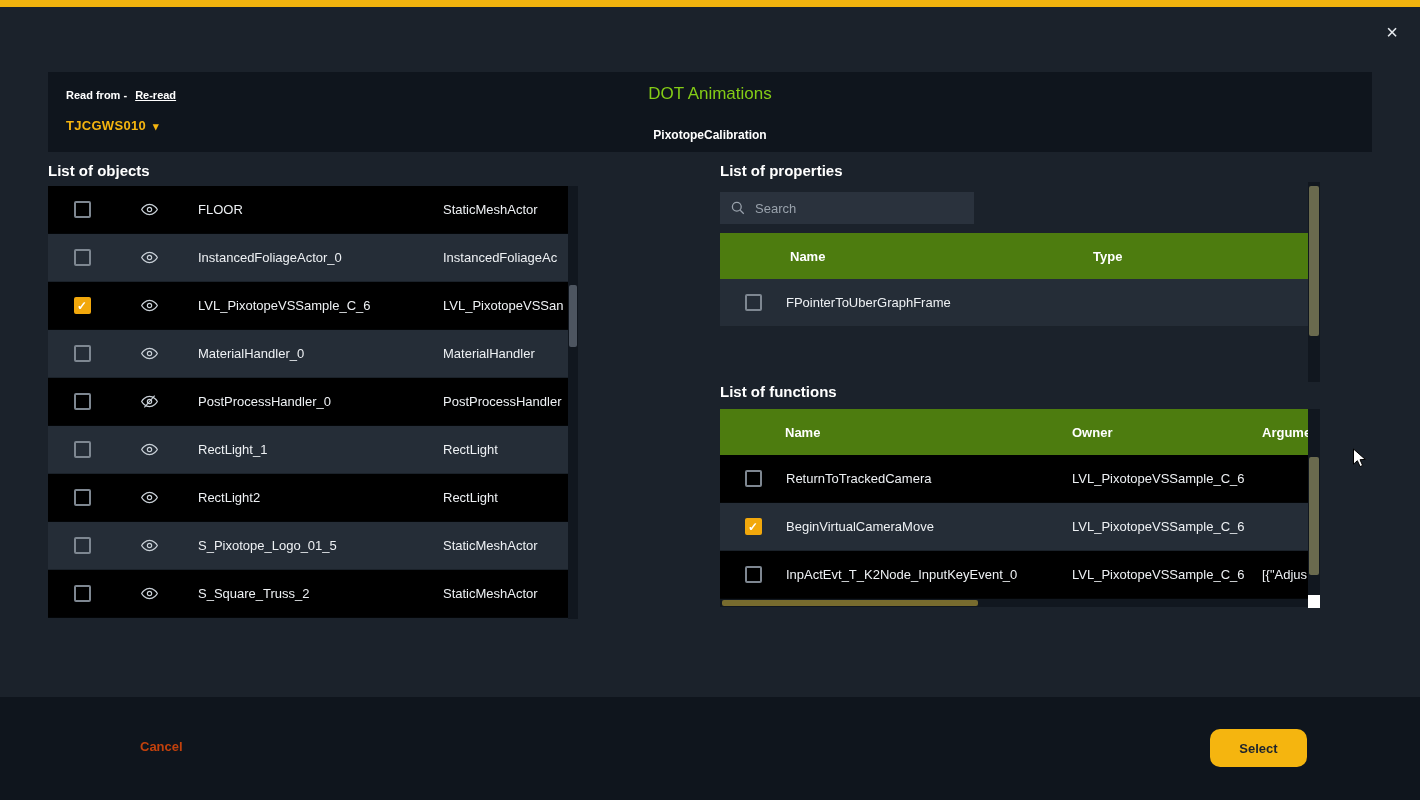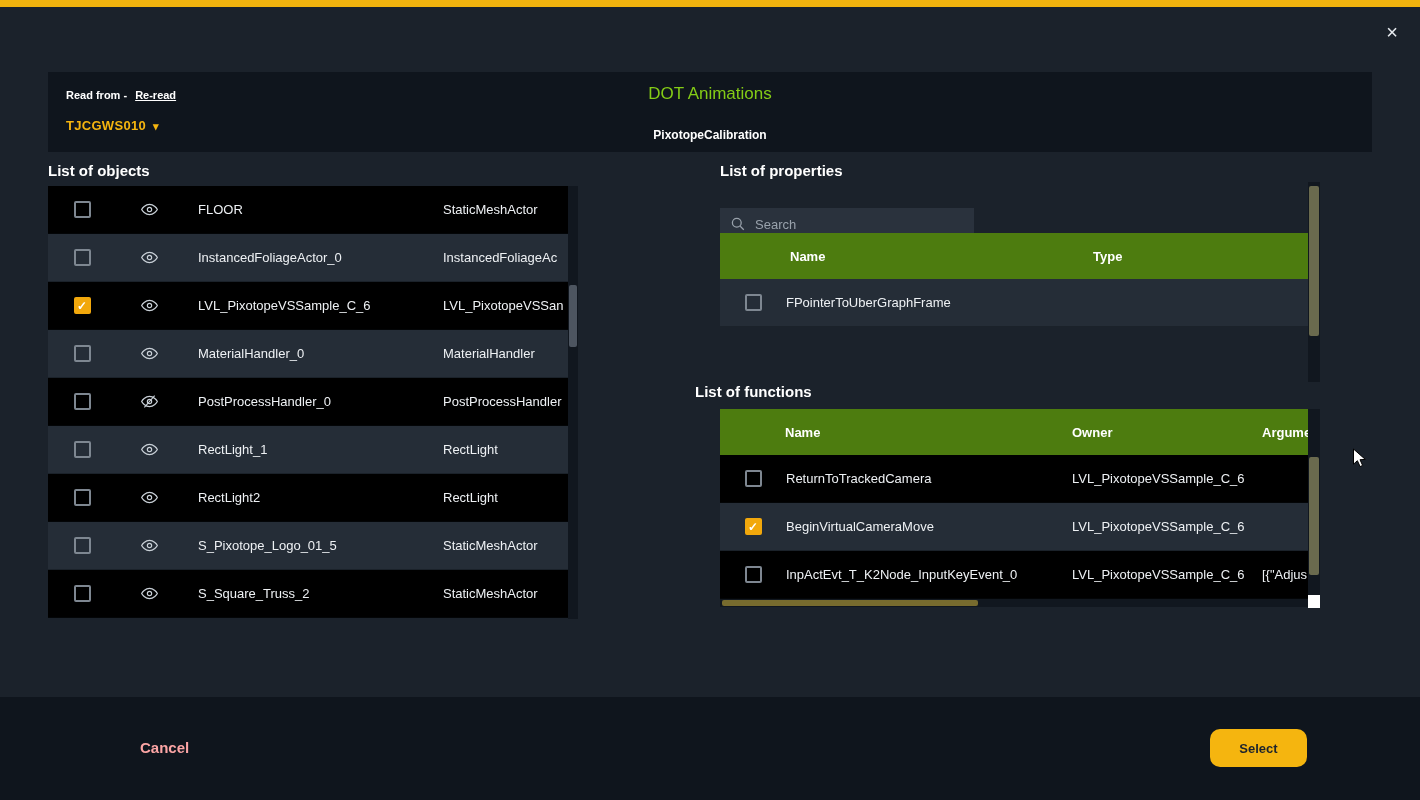"Search" .search-box { margin-top: 16px -> none }
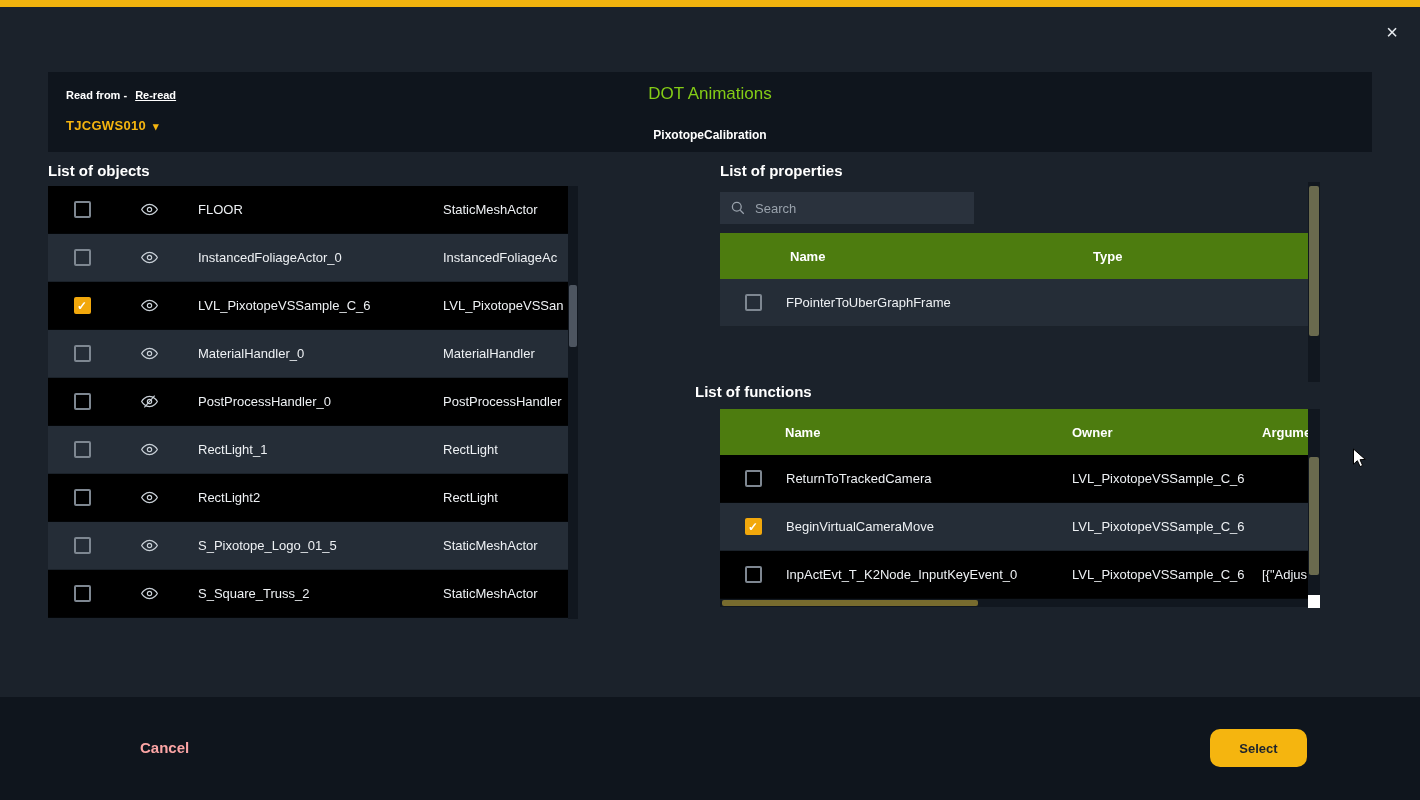"List of functions" .h-funcs { left: 695px -> 720px }
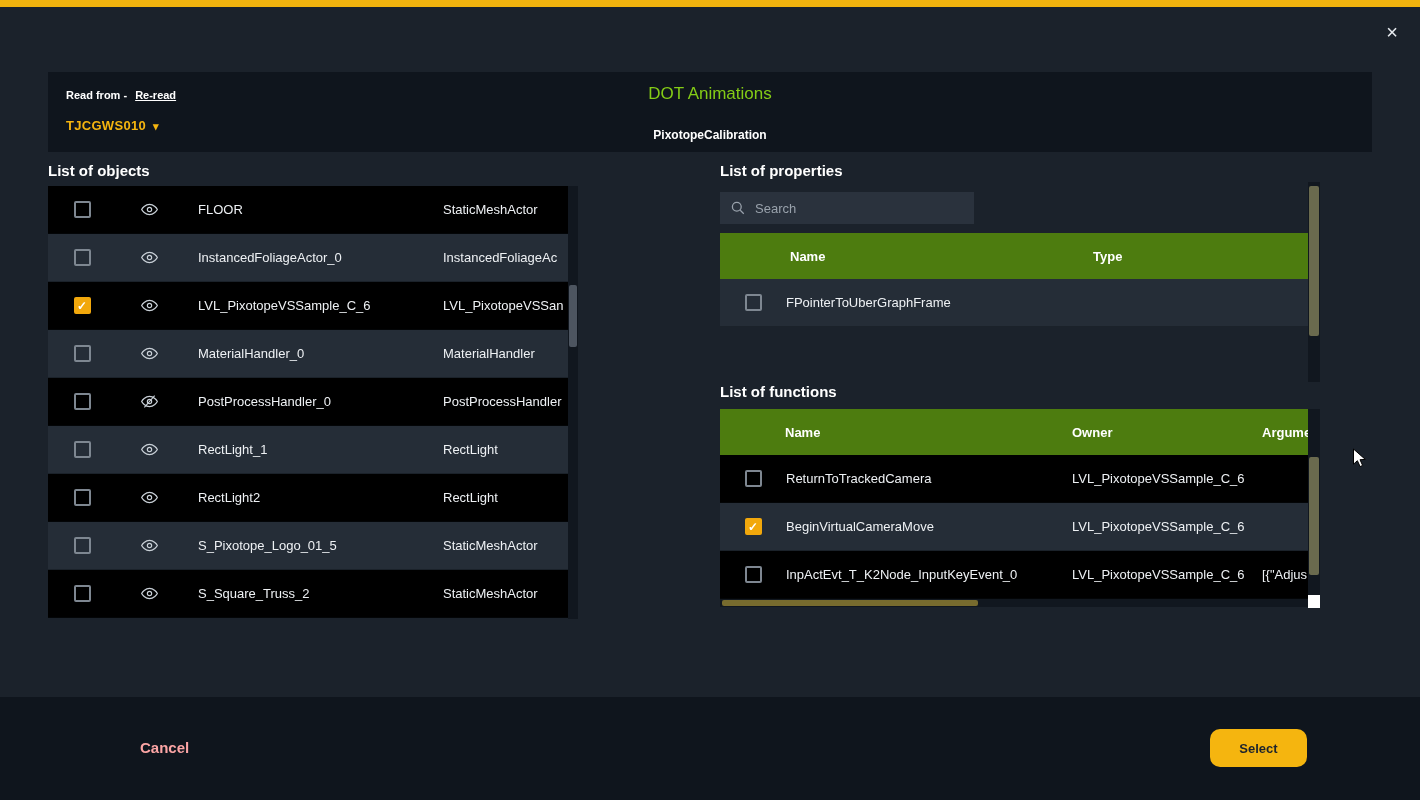"Cancel" .cancel-link { color: #fca5a5 -> #c2410c; font-size: 15px -> 13px }
